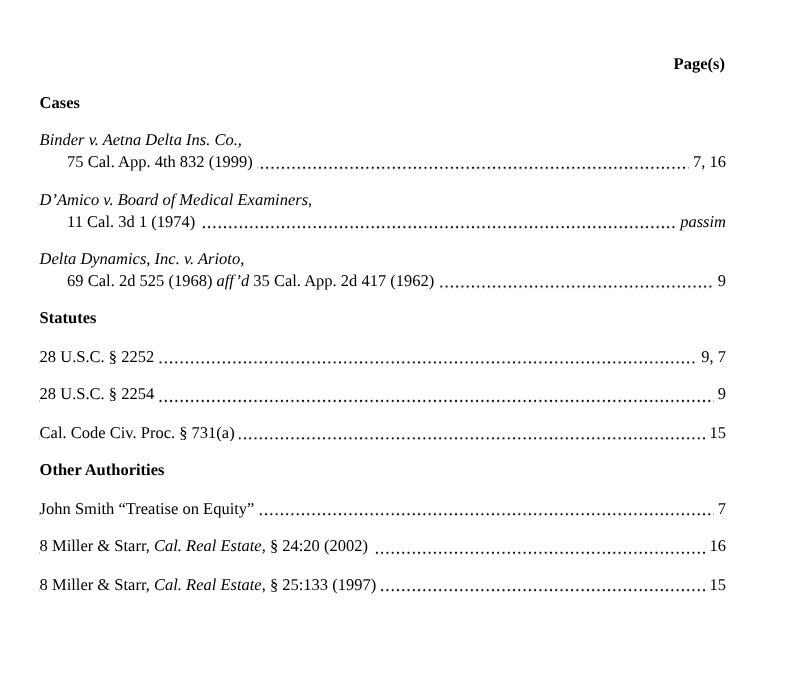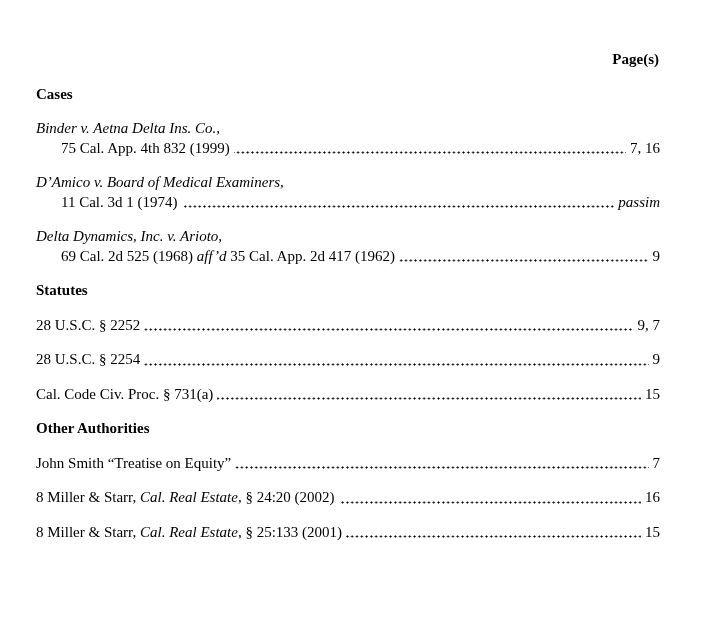", § 25:133 (2001)" span { text: 2001 -> 1997 }
